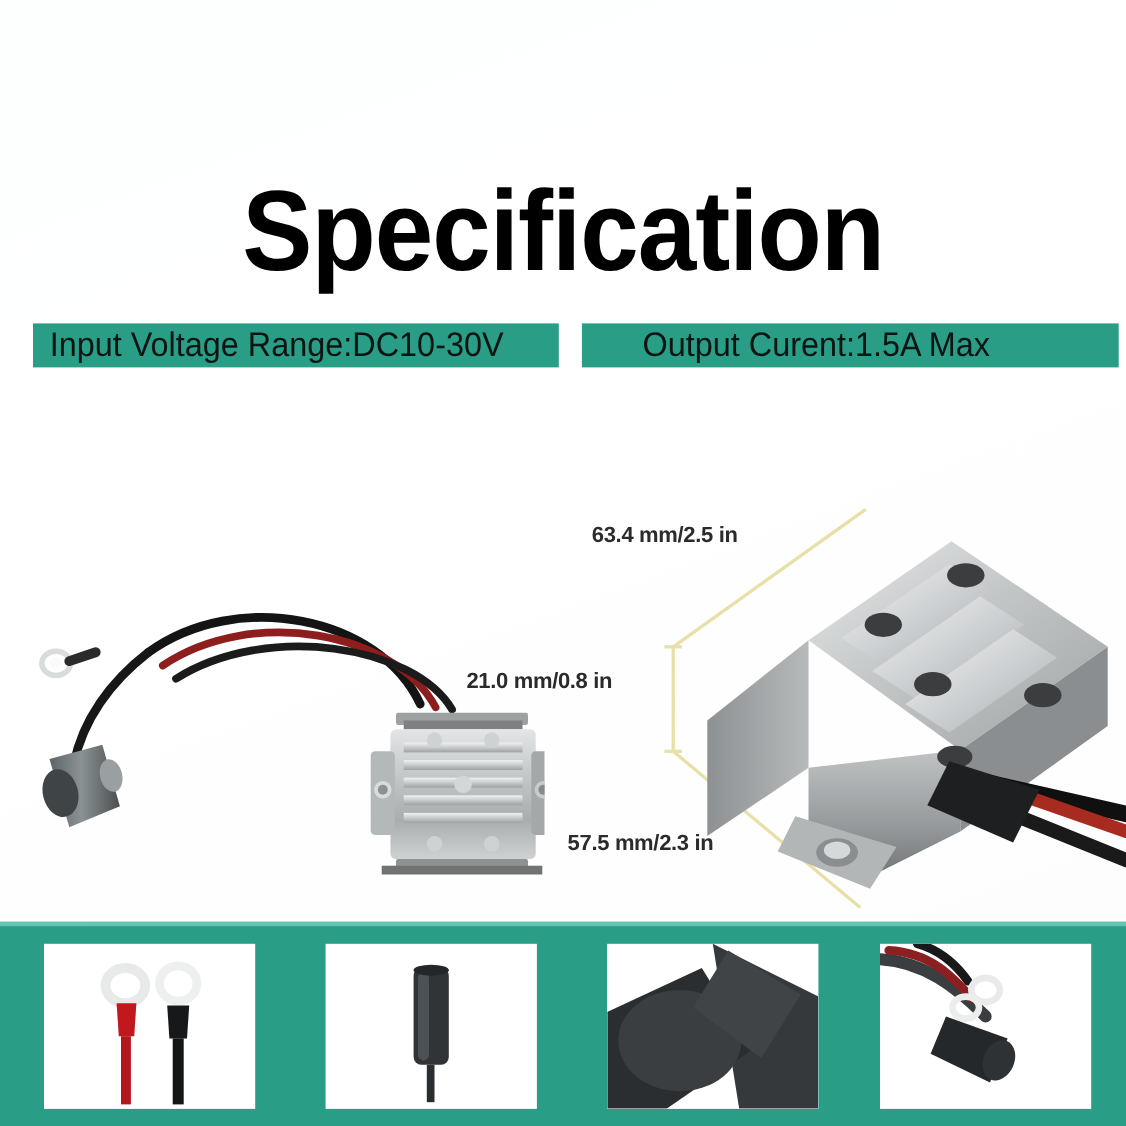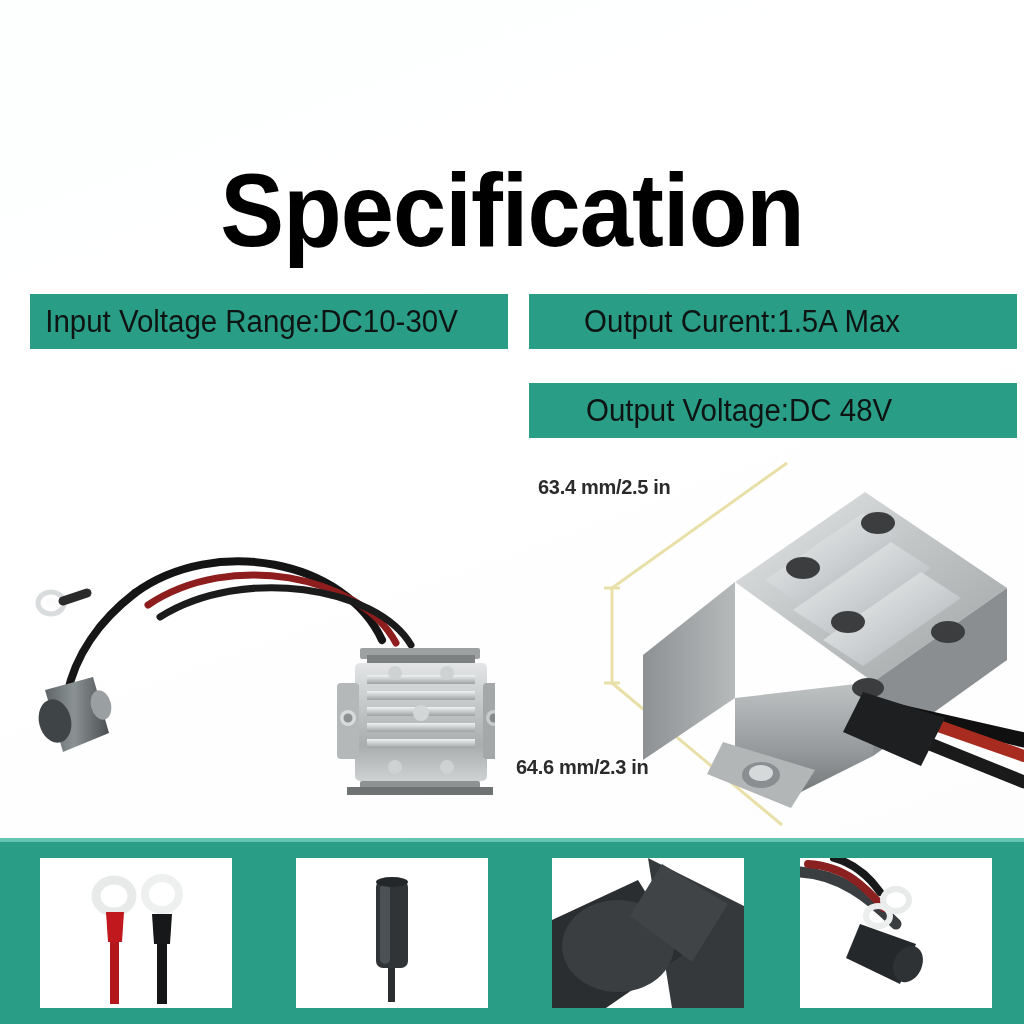"Input Voltage Range:DC10-30V" .spec-bar { height: 55px -> 40px }
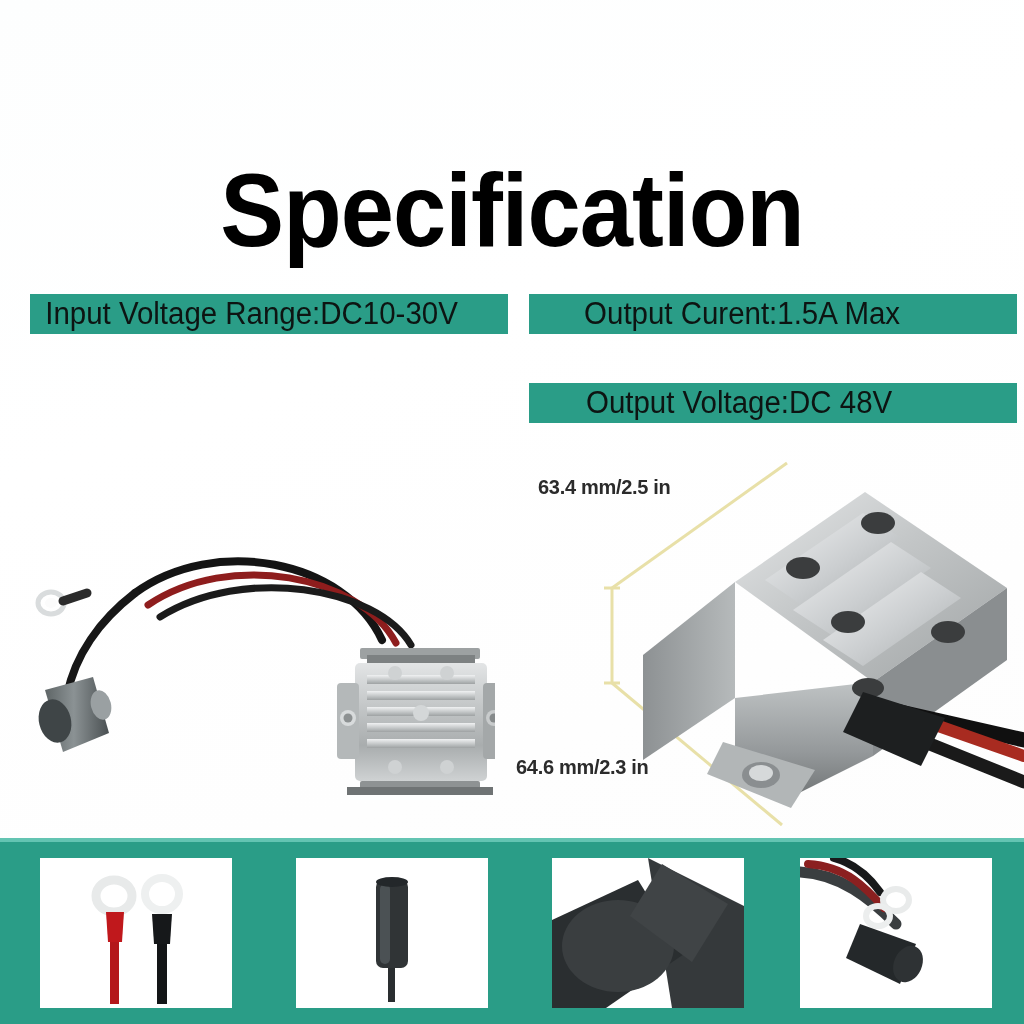"Output Voltage:DC 48V" div.spec-bar { html: <div> <span>Output Voltage:DC 48V</span> </div> -> none }
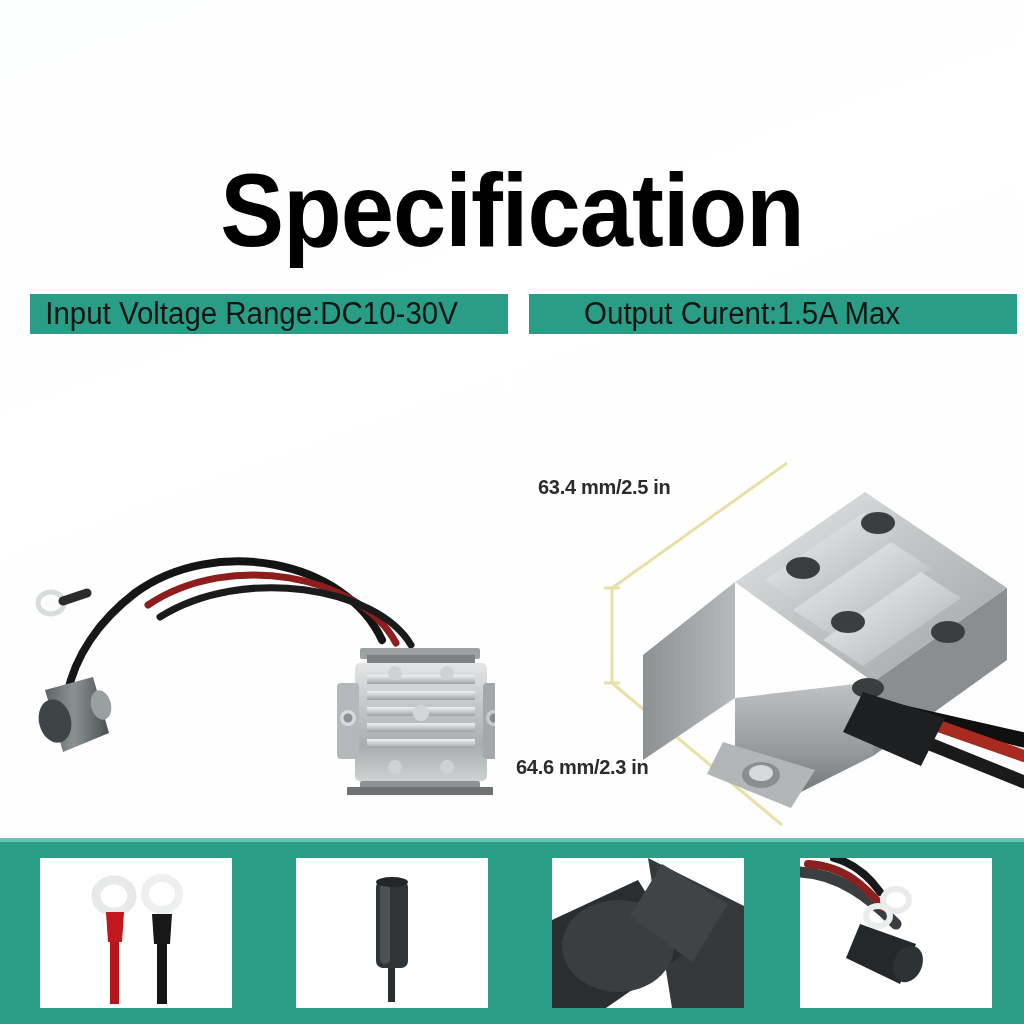"21.0 mm/0.8 in" div.dim-label { html: none -> <div>21.0 mm/0.8 in</div> }
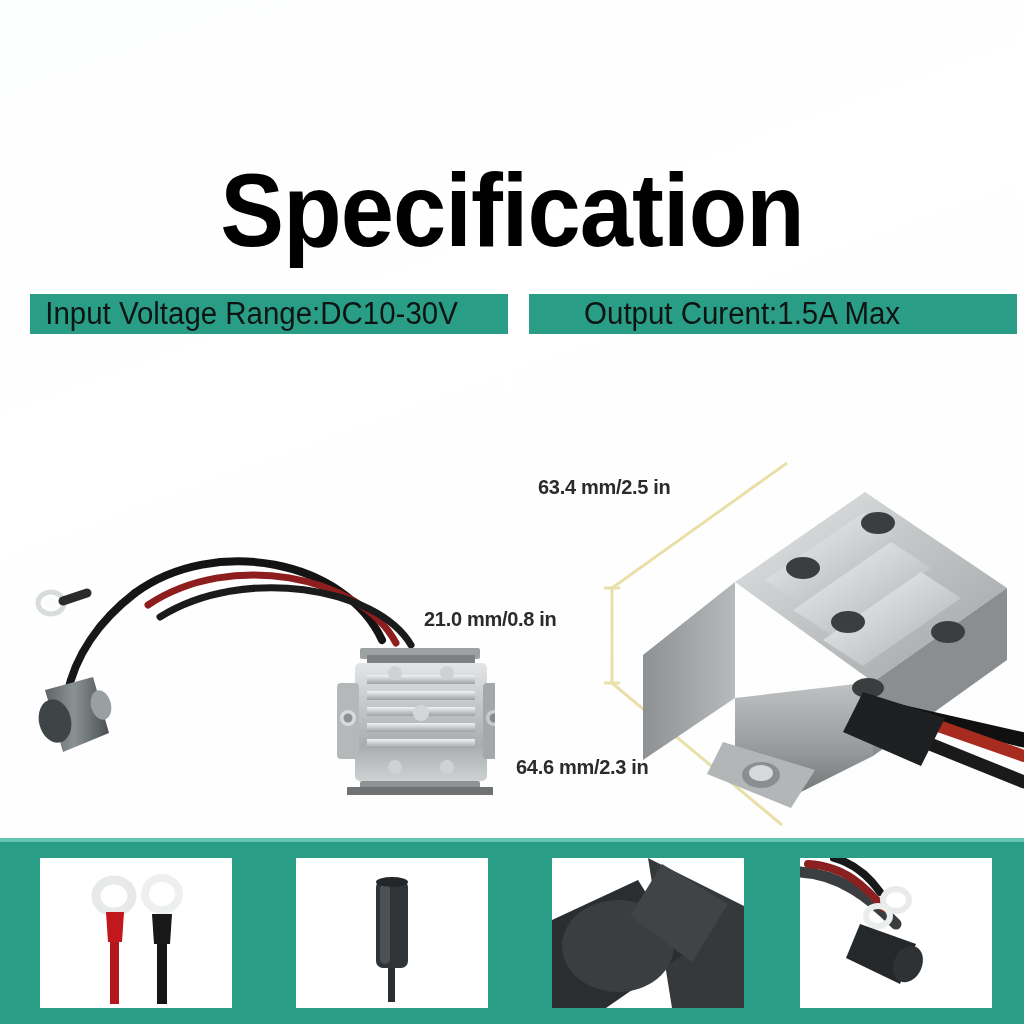"64.6 mm/2.3 in" div.dim-label { text: 64.6 -> 57.5 }
